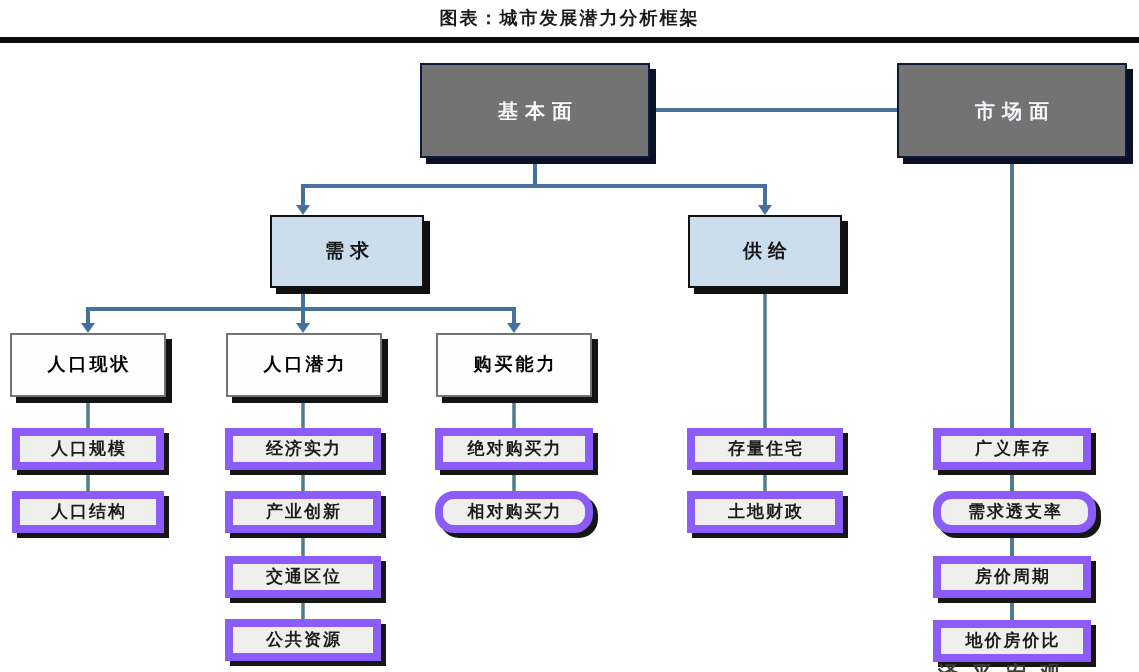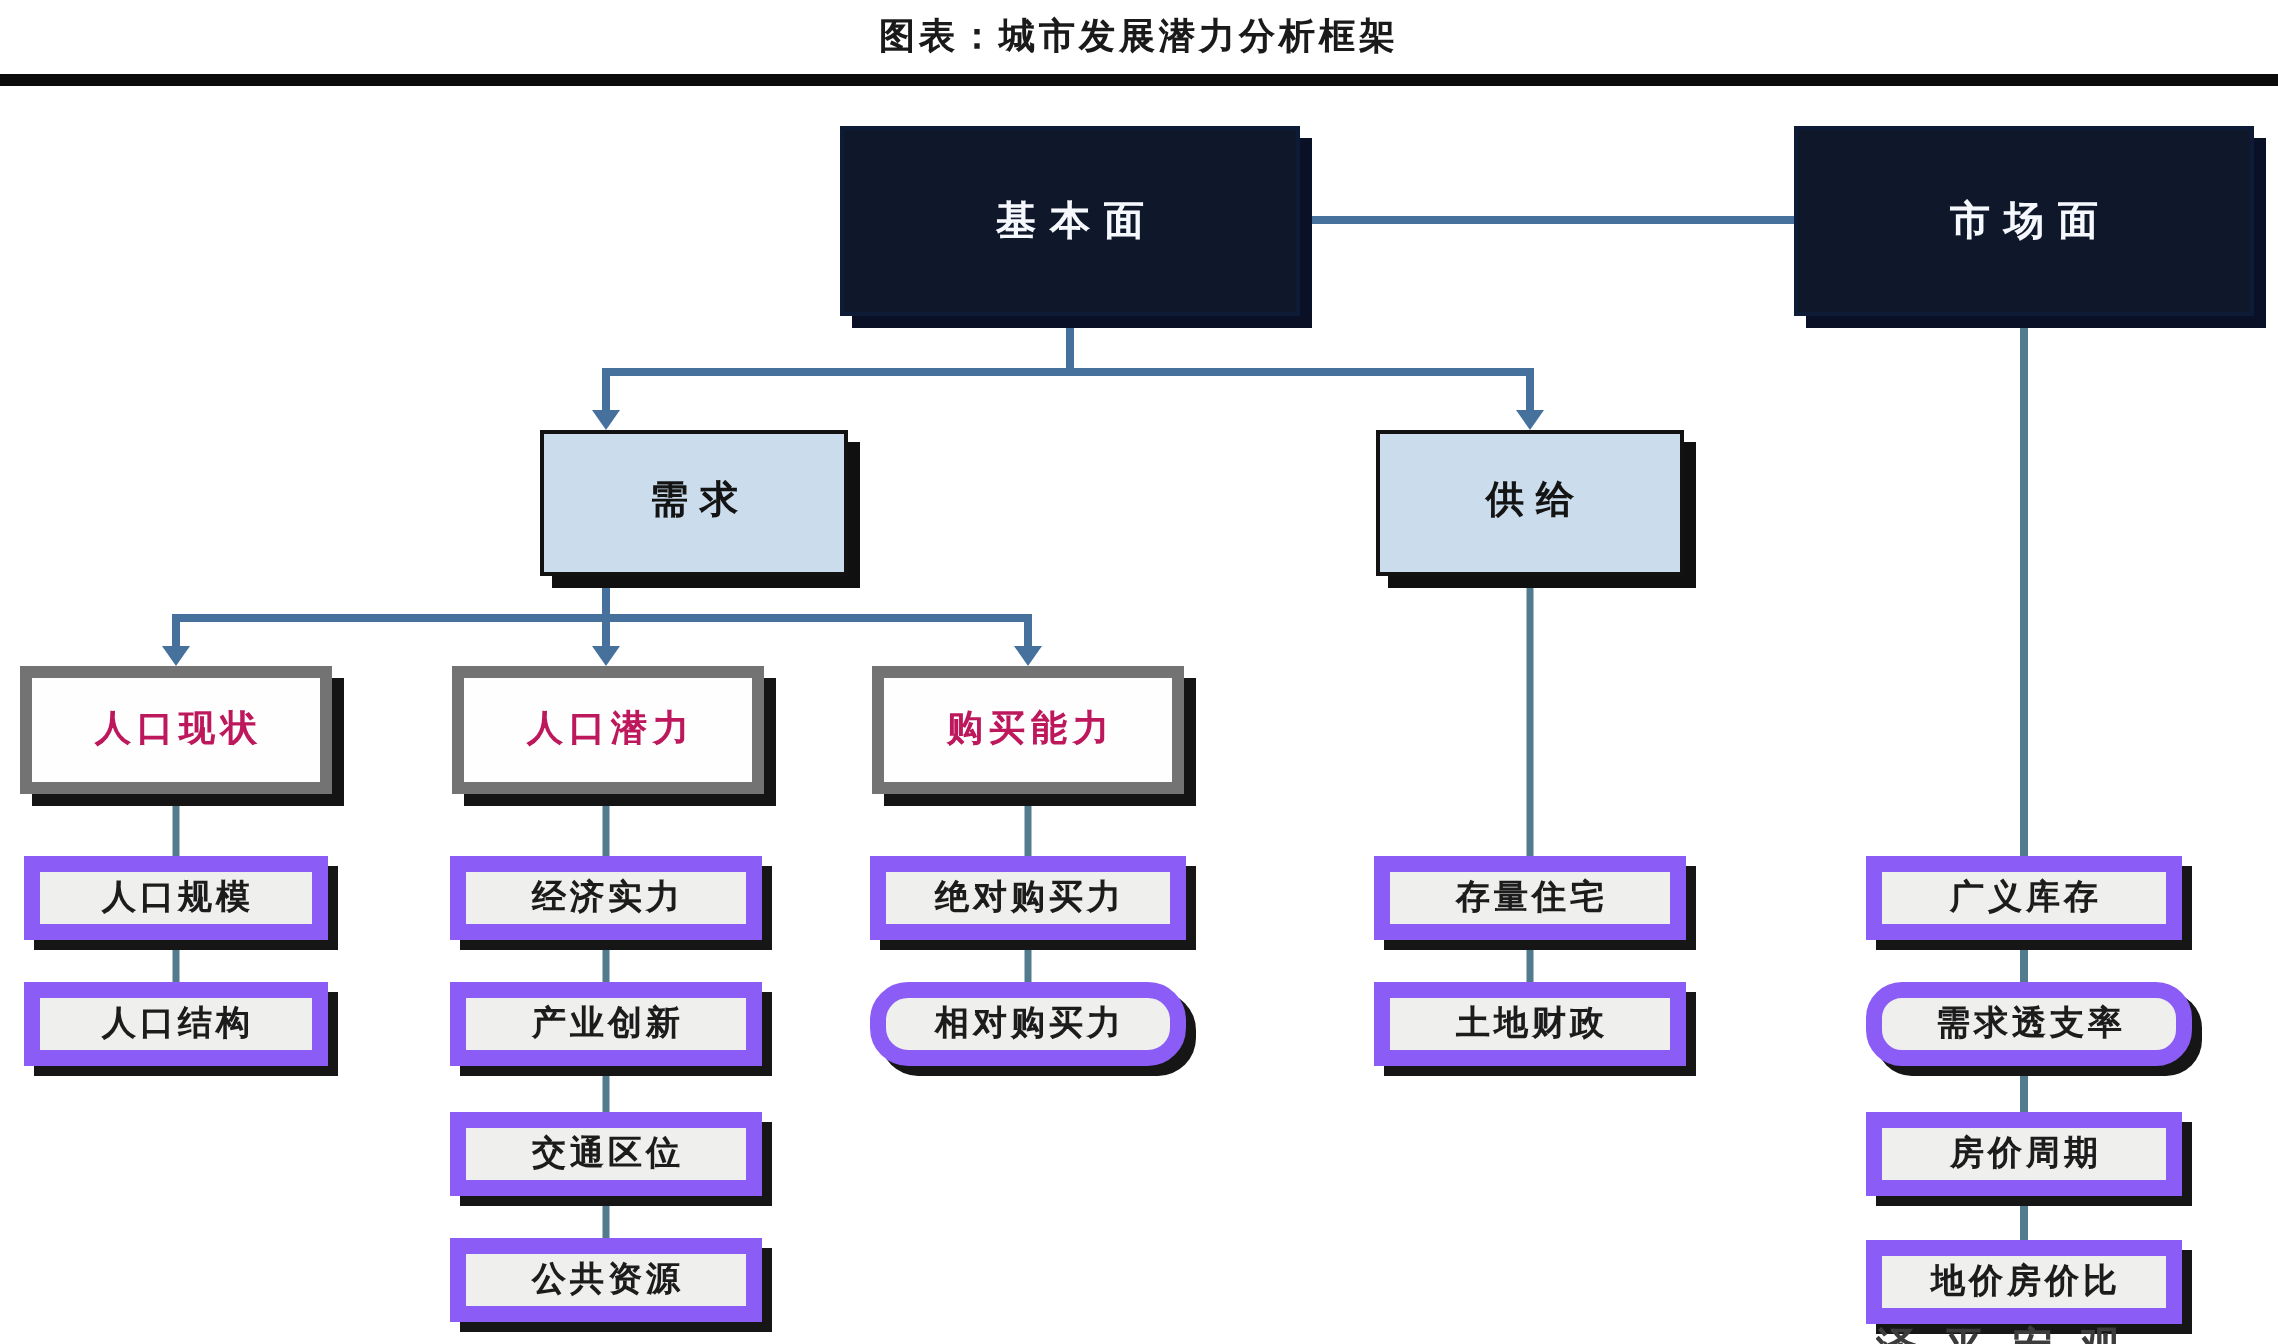"基本面" .node.primary { background: #0f172a -> #737373 }
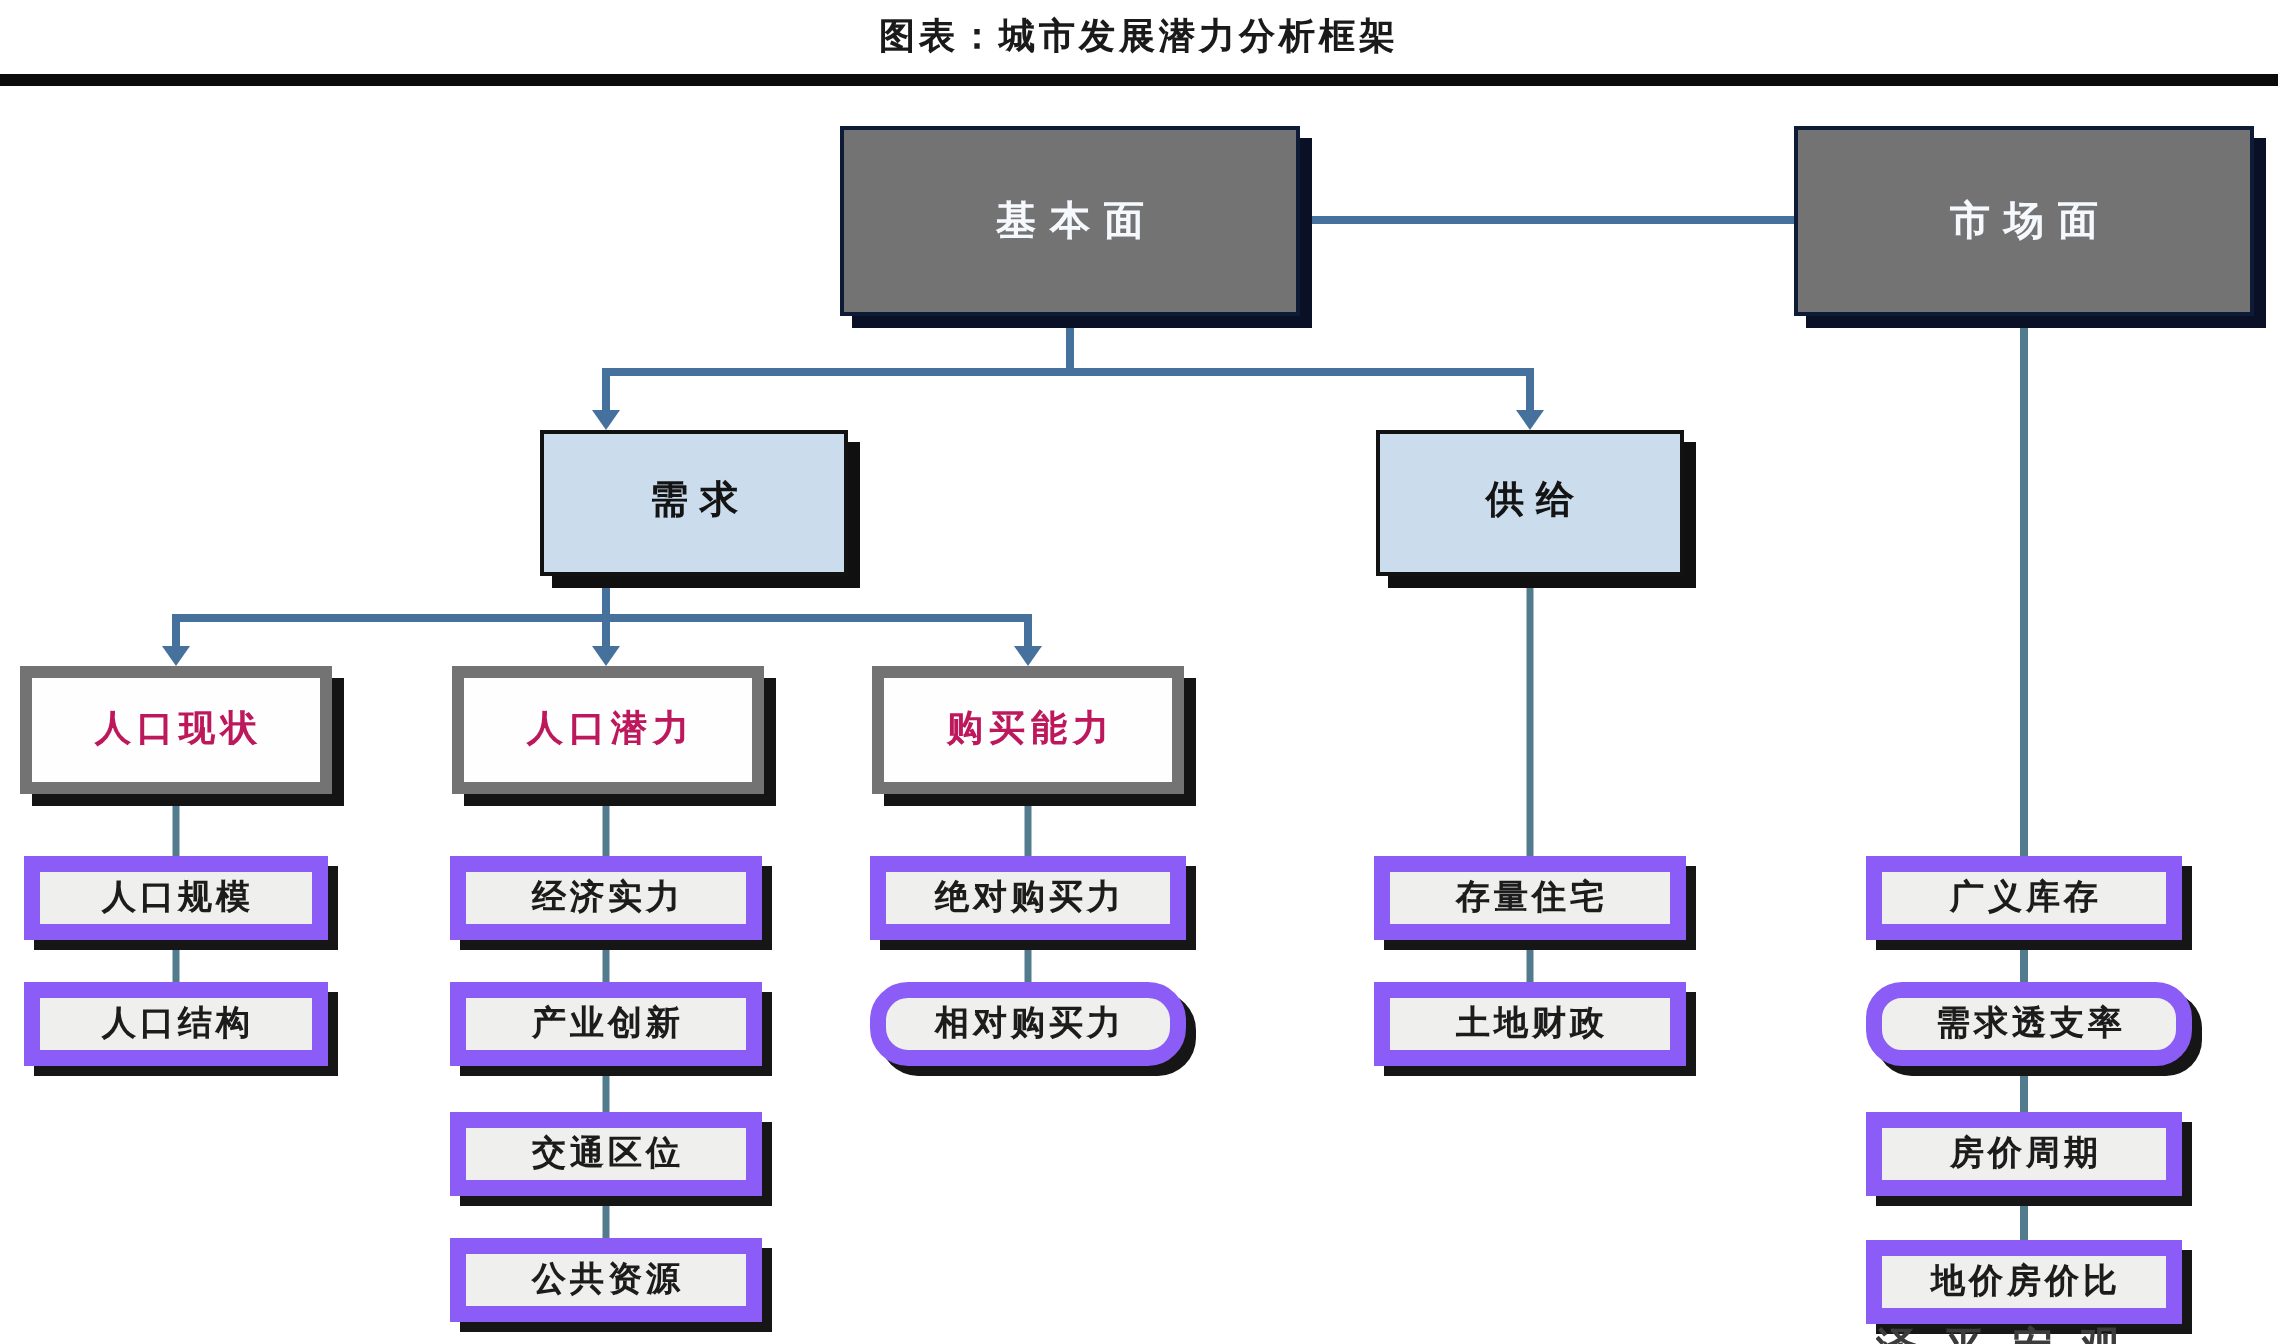"人口现状" .node.tertiary { border: 6px solid #737373 -> 2px solid #737373; color: #be185d -> #000000 }
